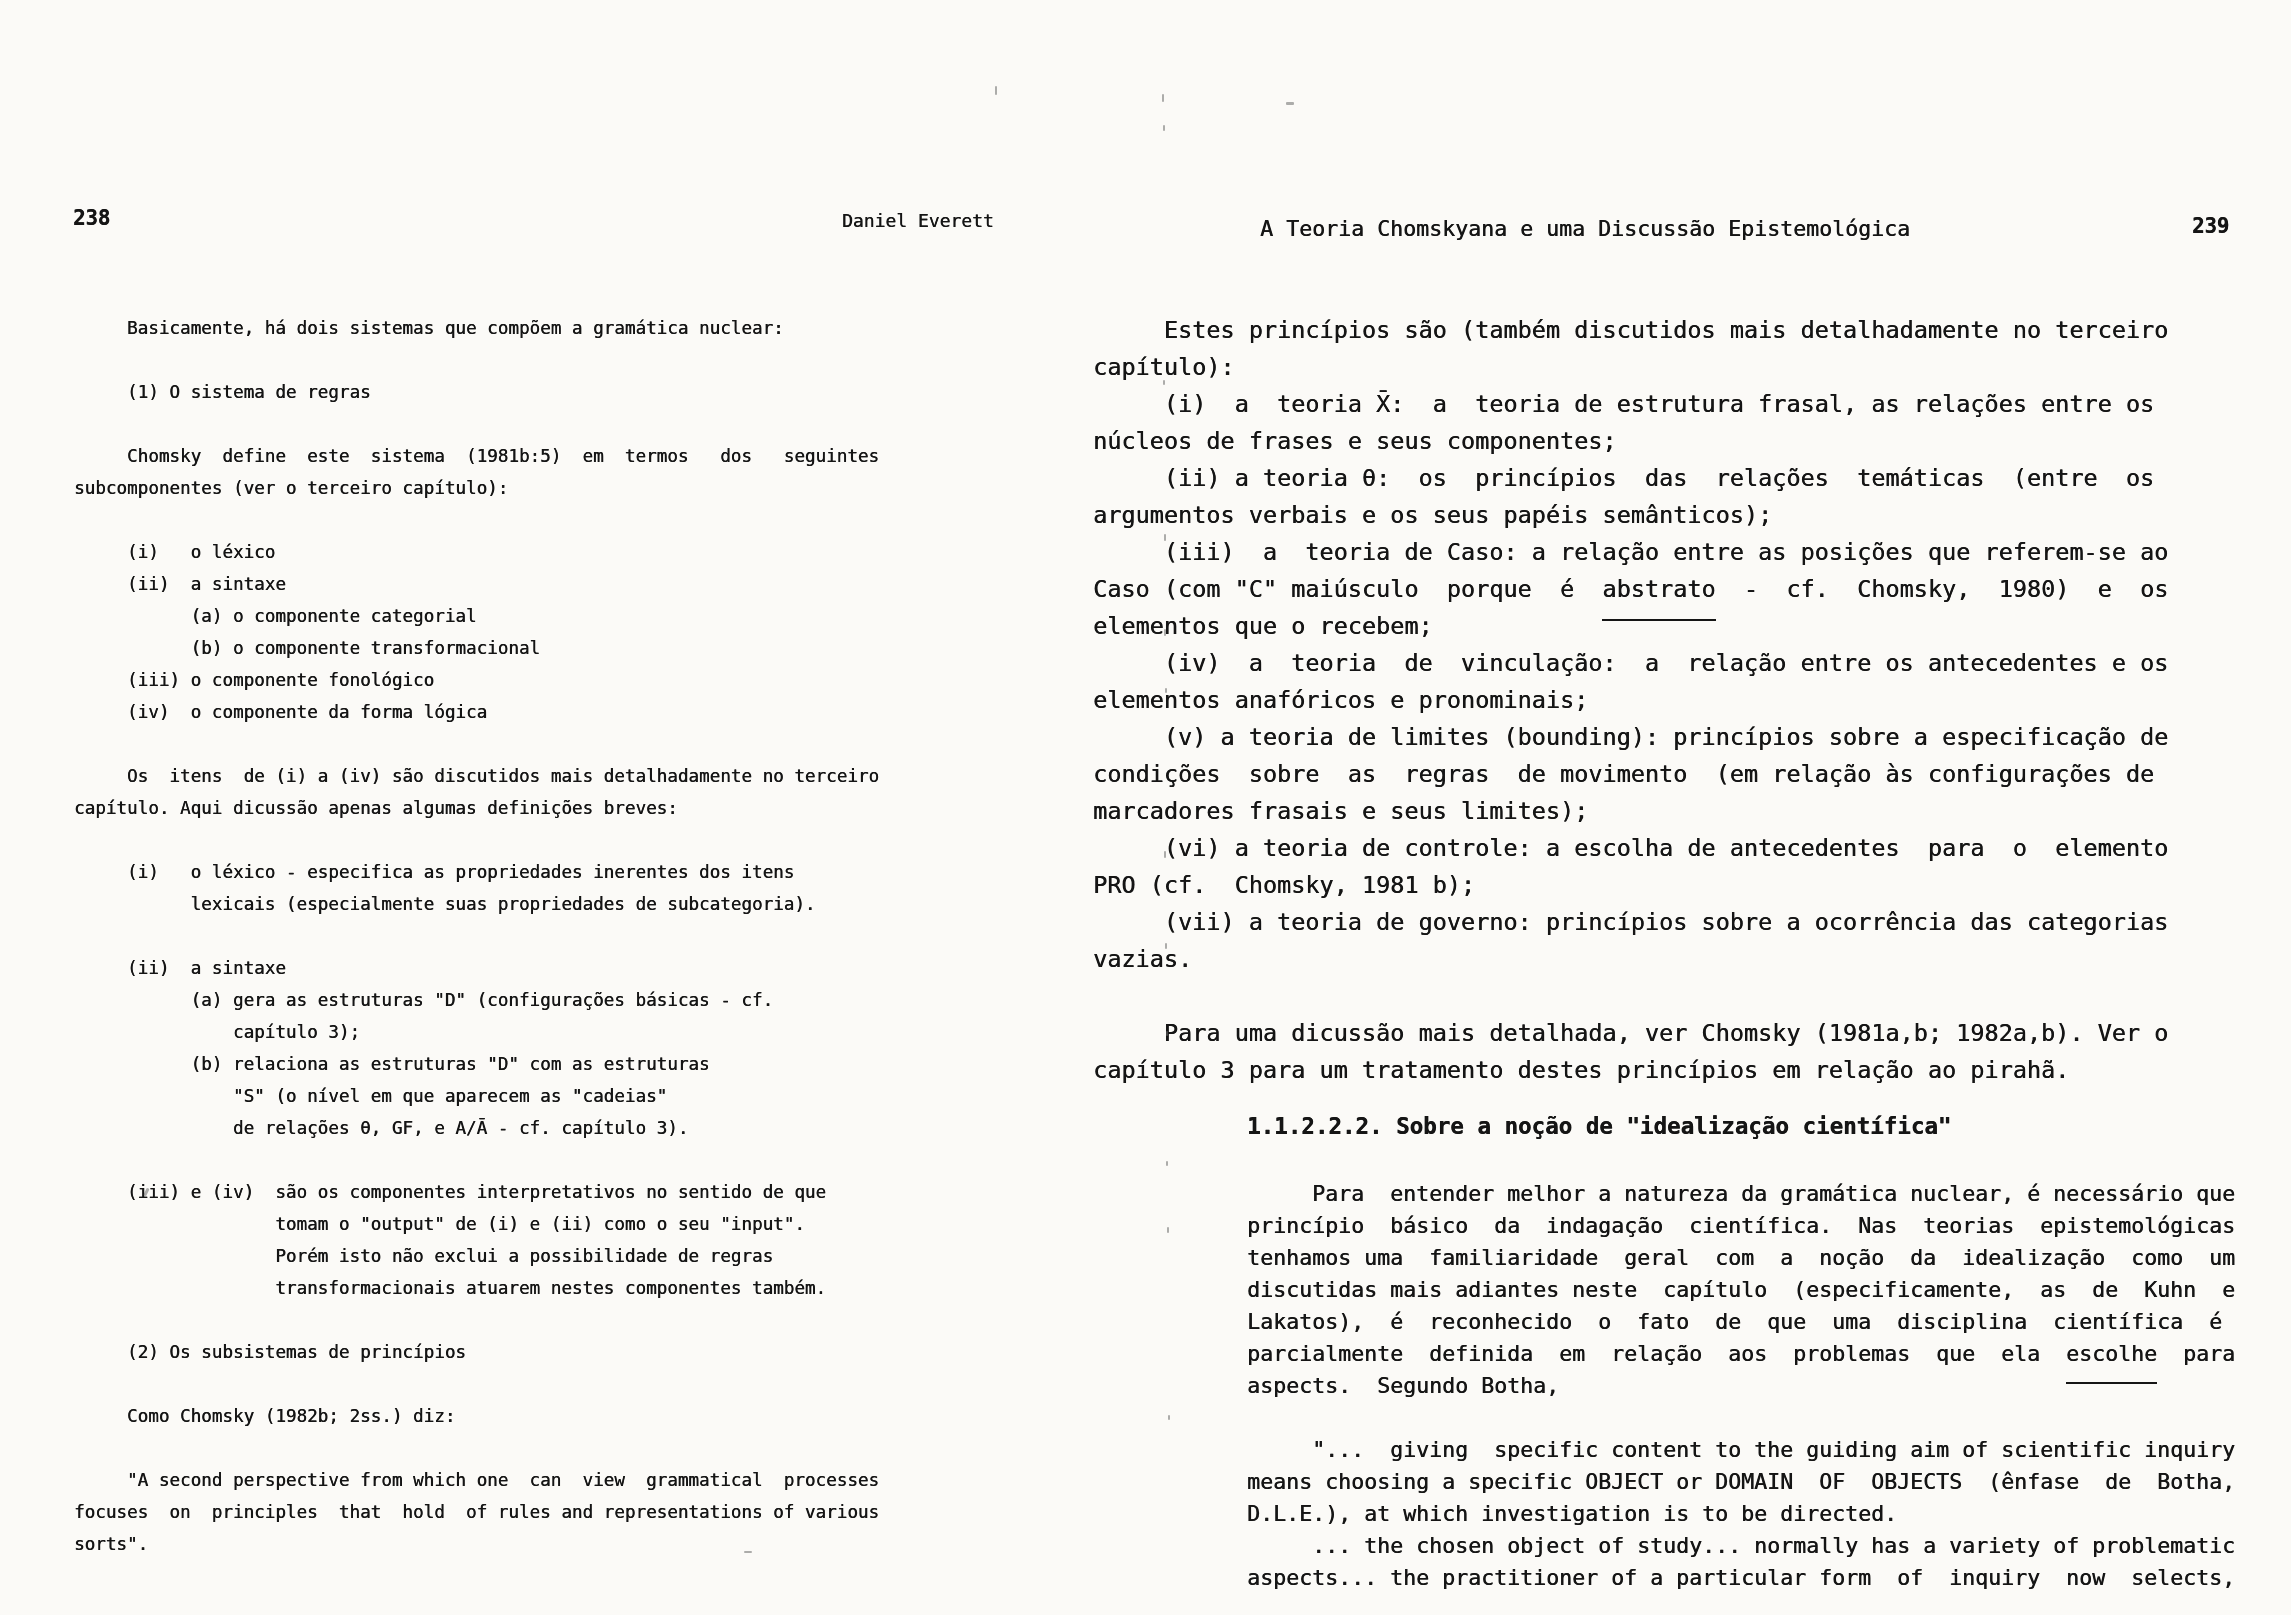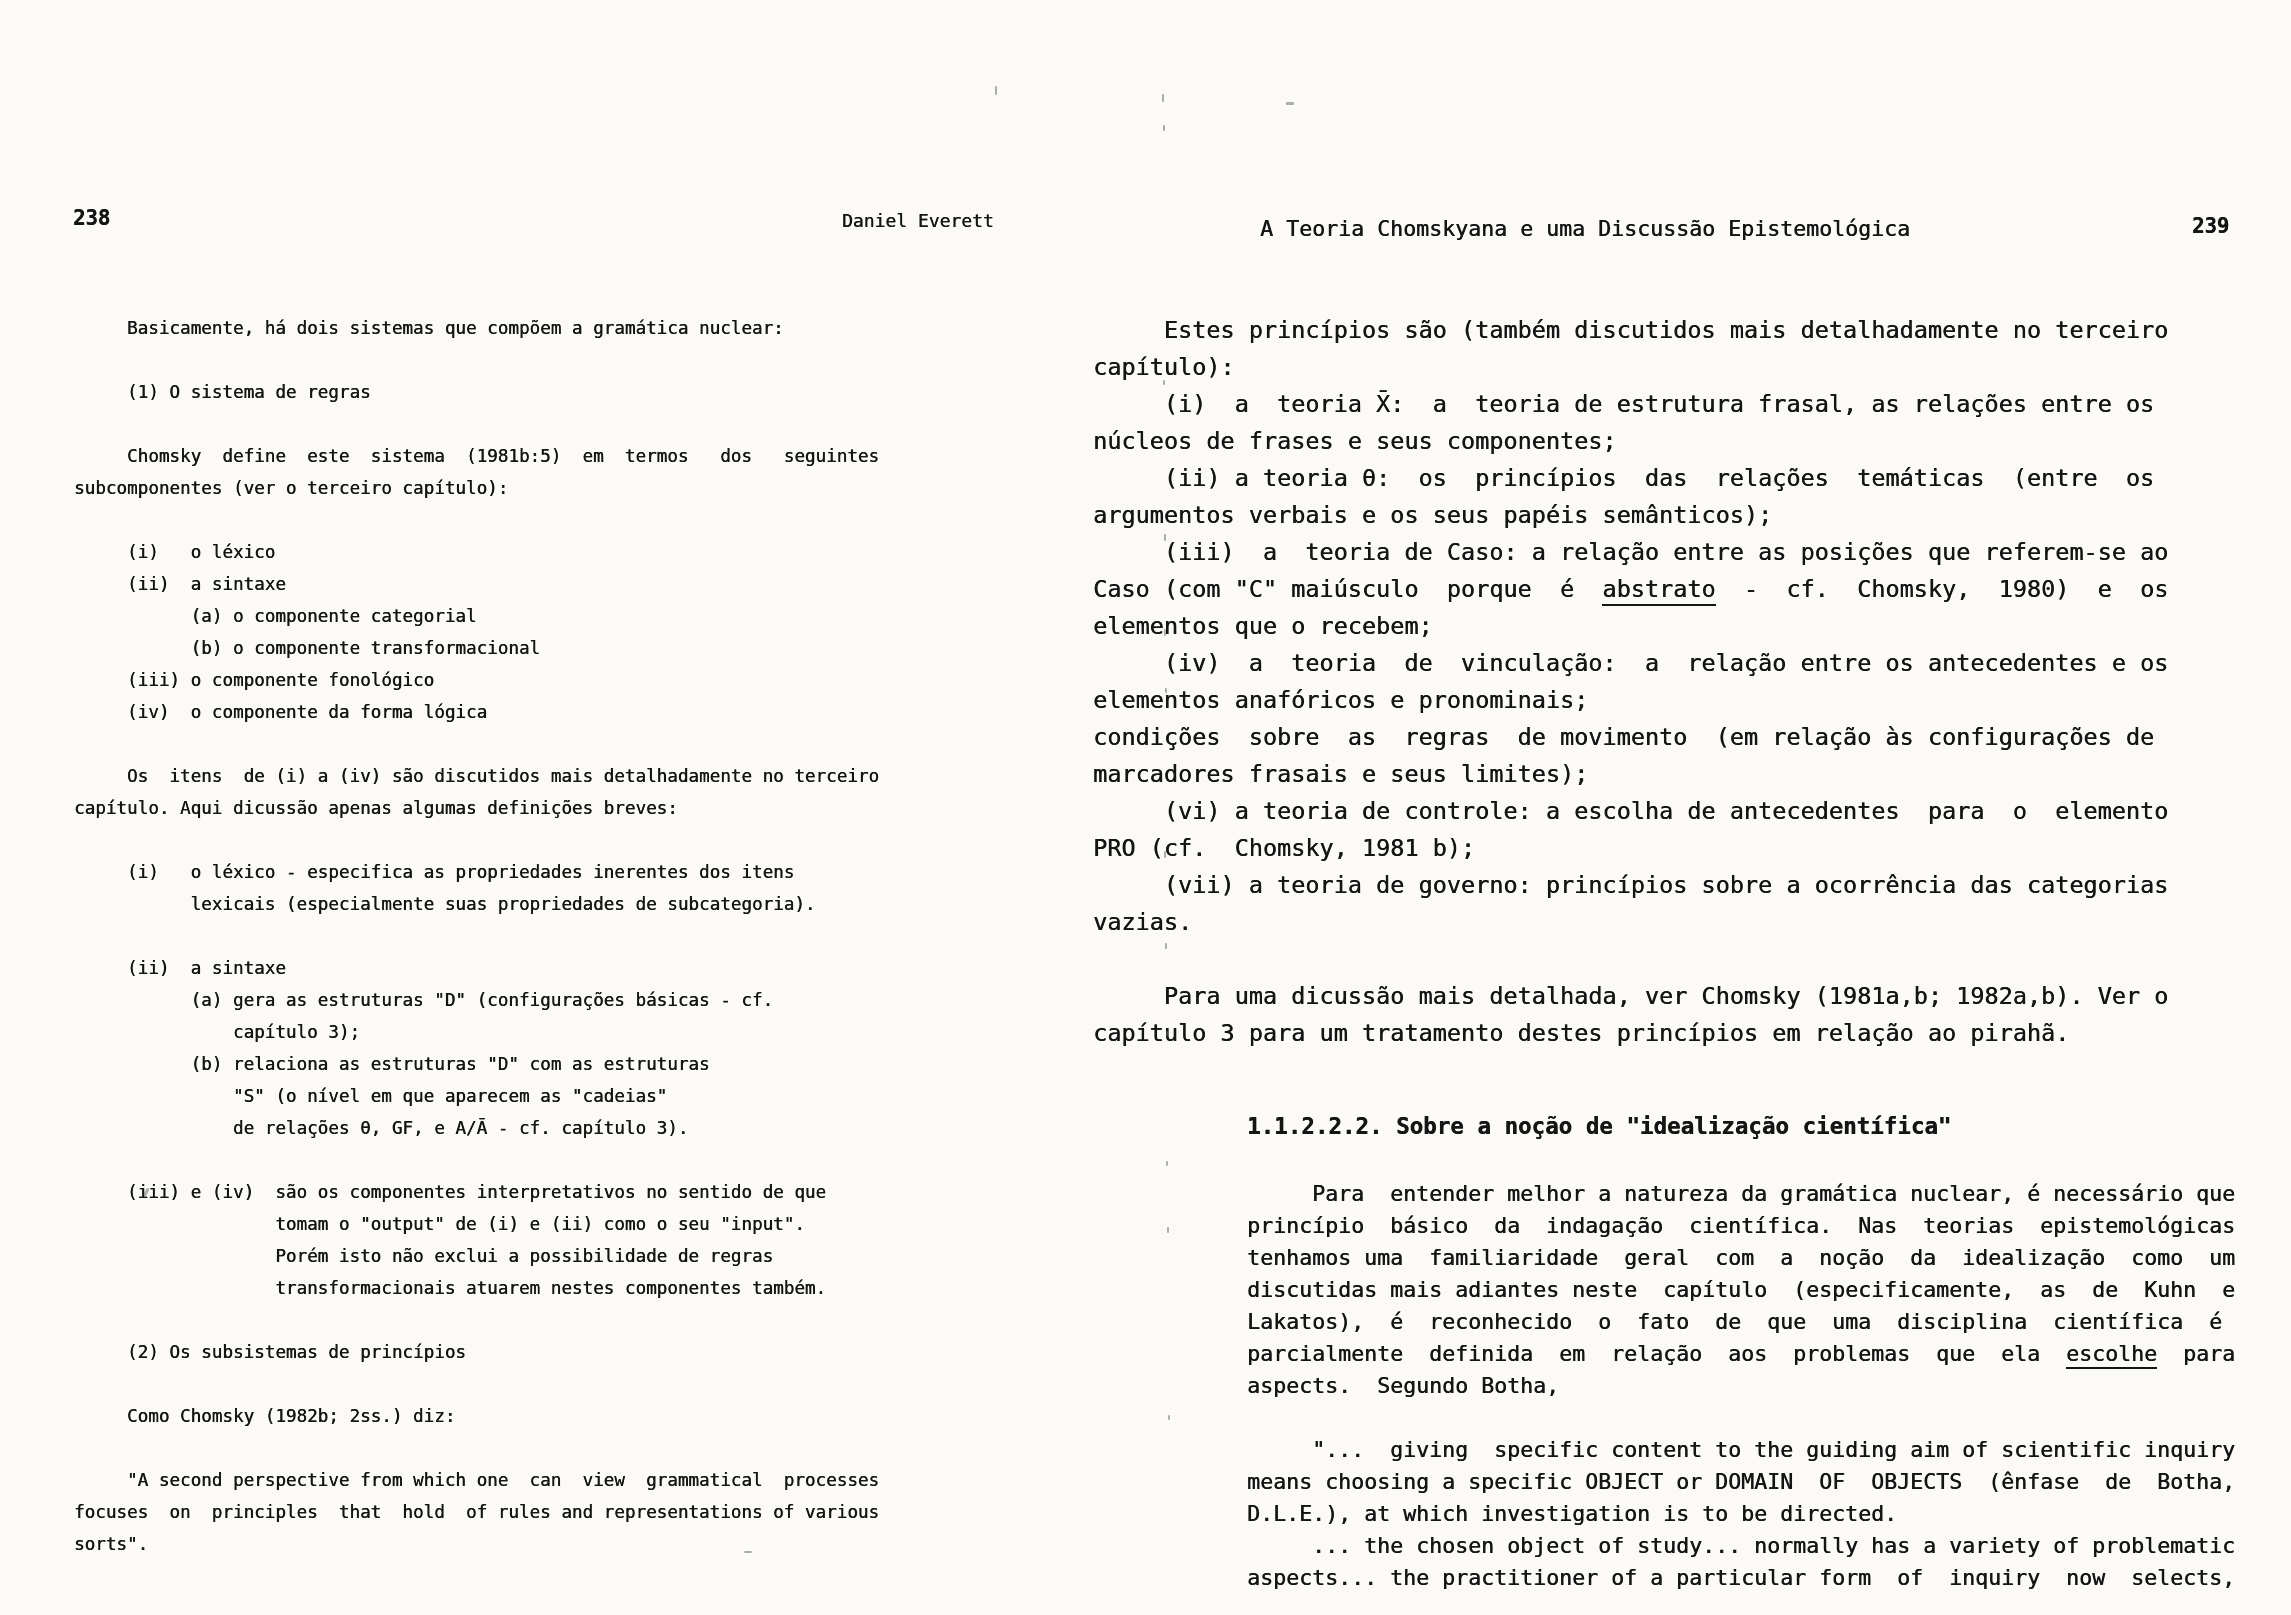"abstrato" .ul { padding-bottom: 1px -> 16px }
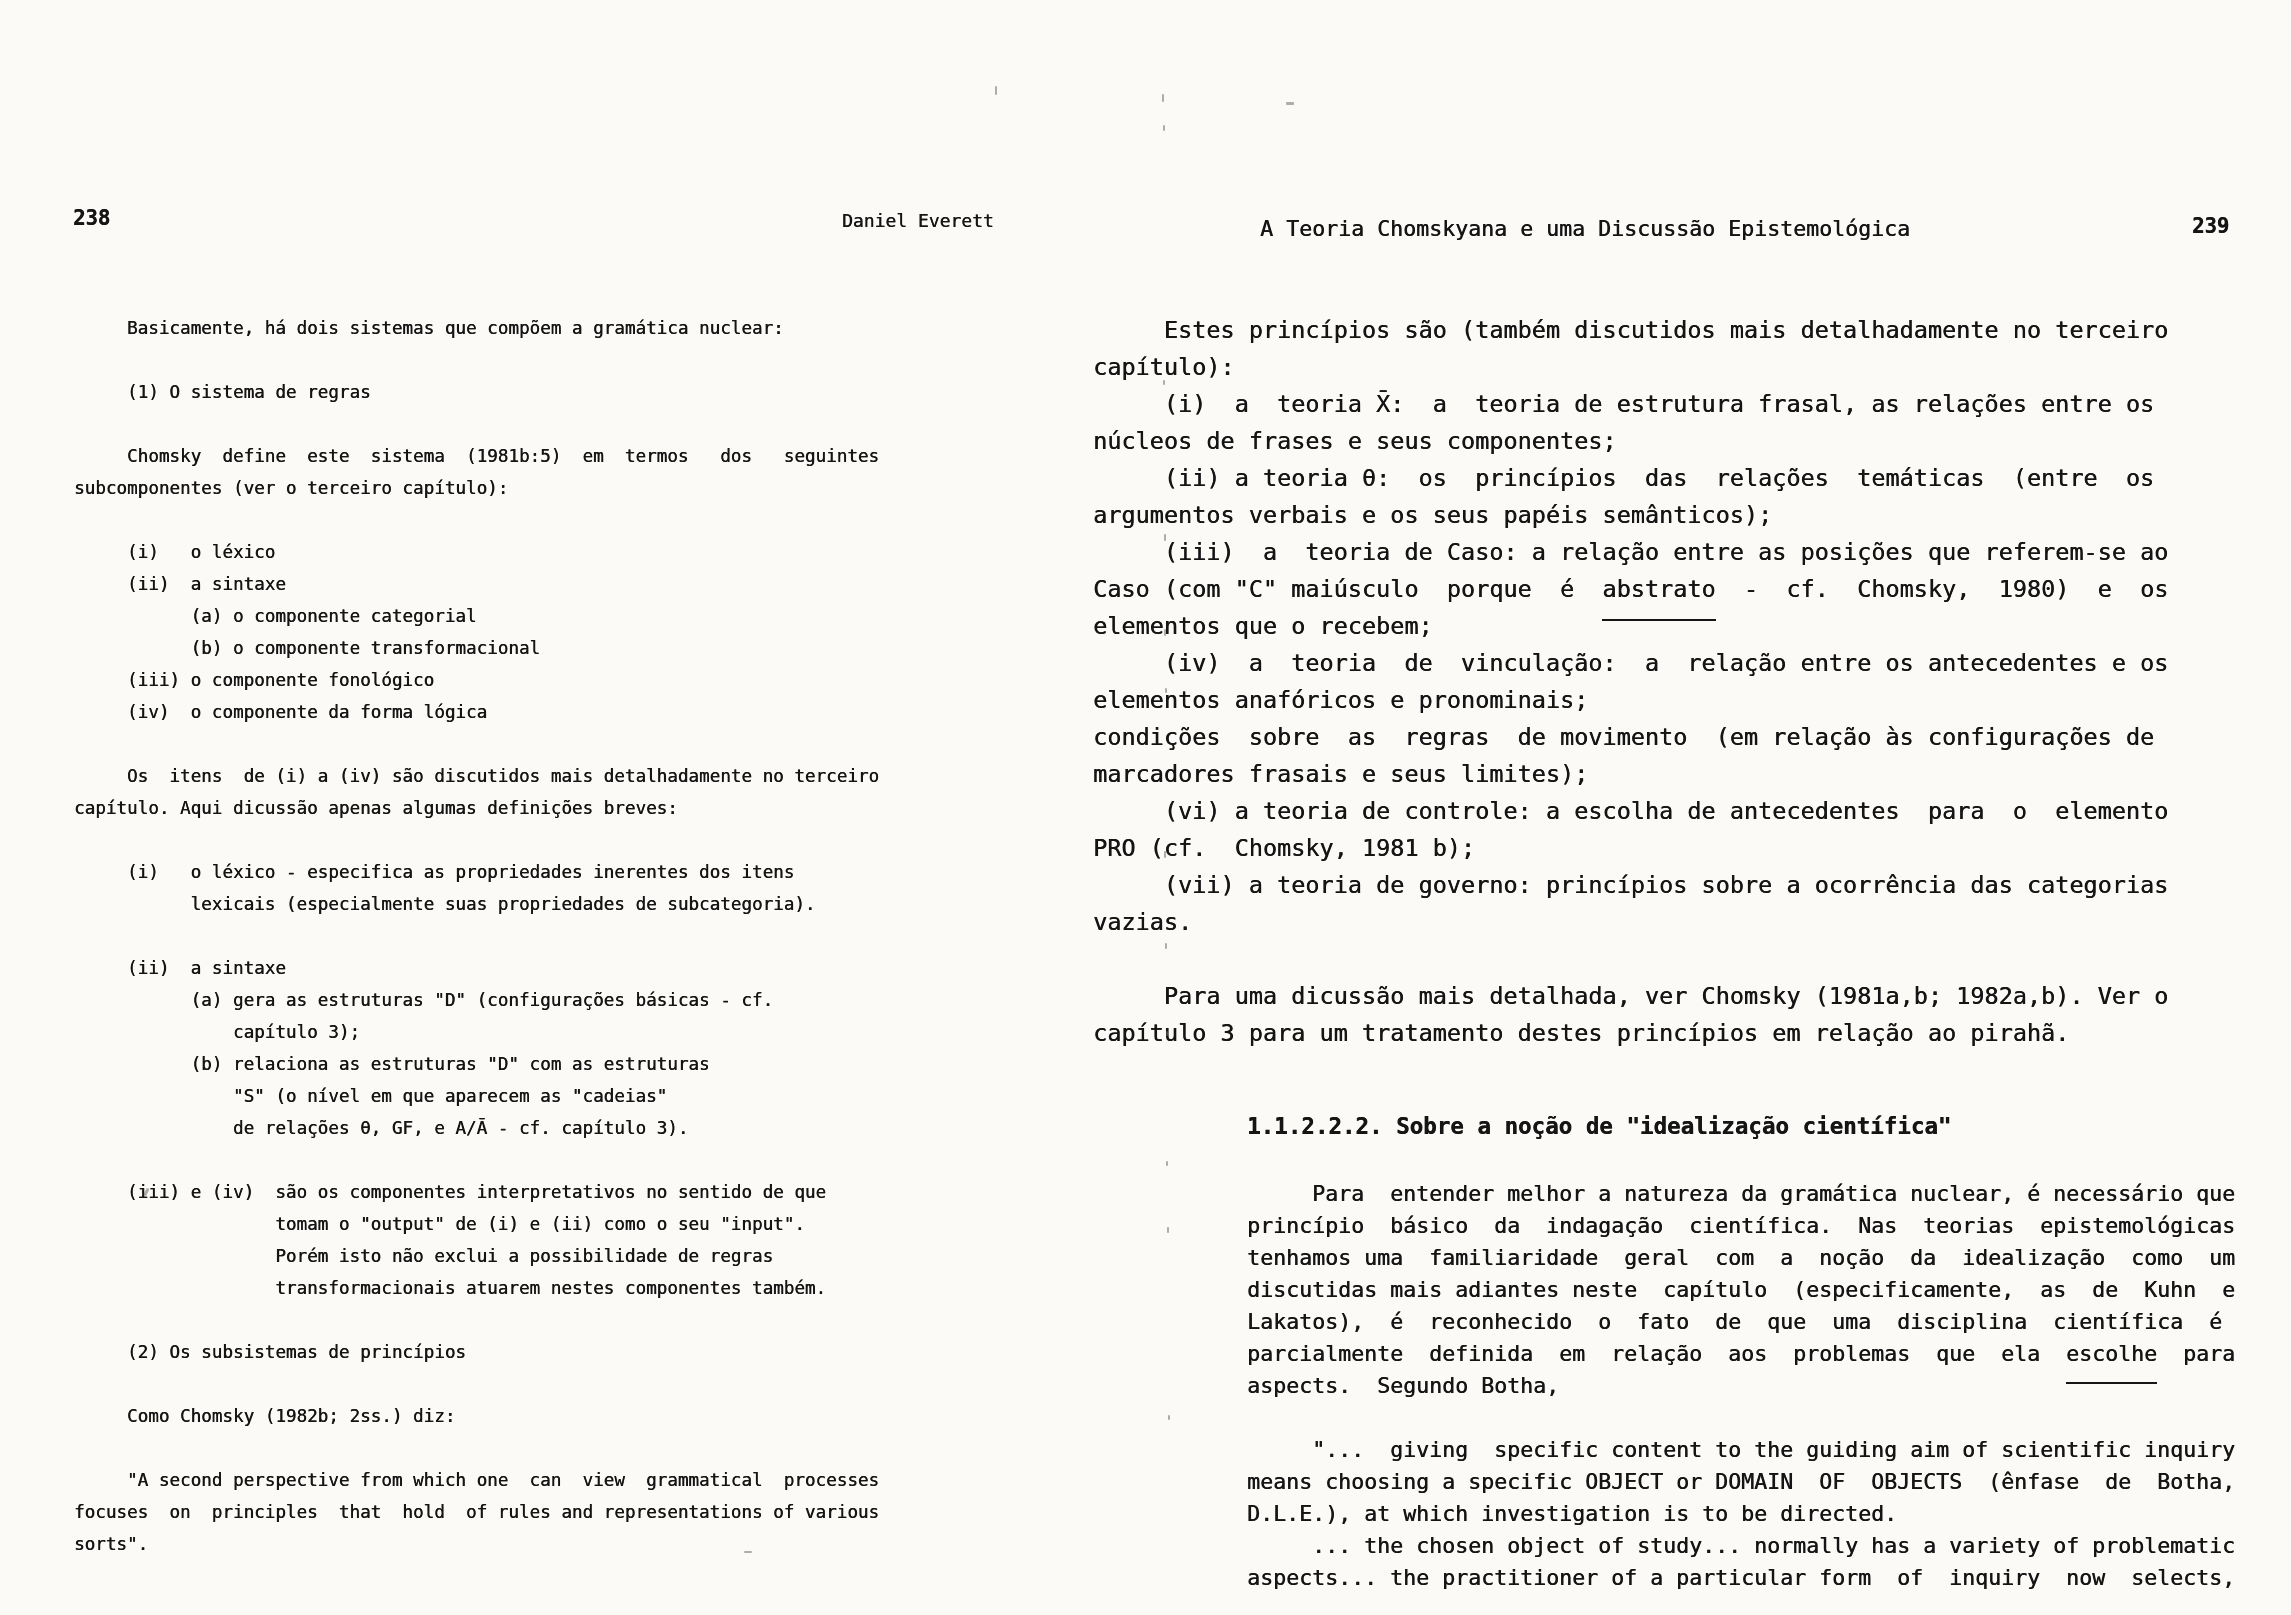"(v) a teoria de limites" div.line { html: none -> <div> (v) a teoria de limites (bounding): princípios sobre a especificação de</div> }
